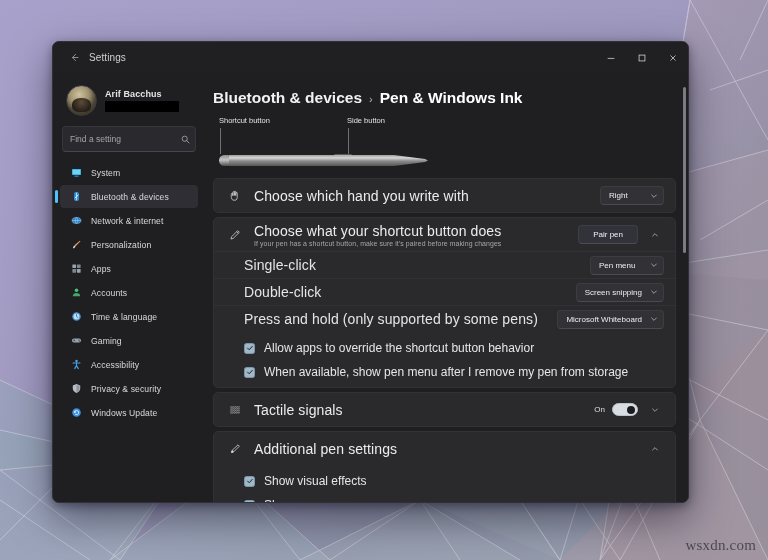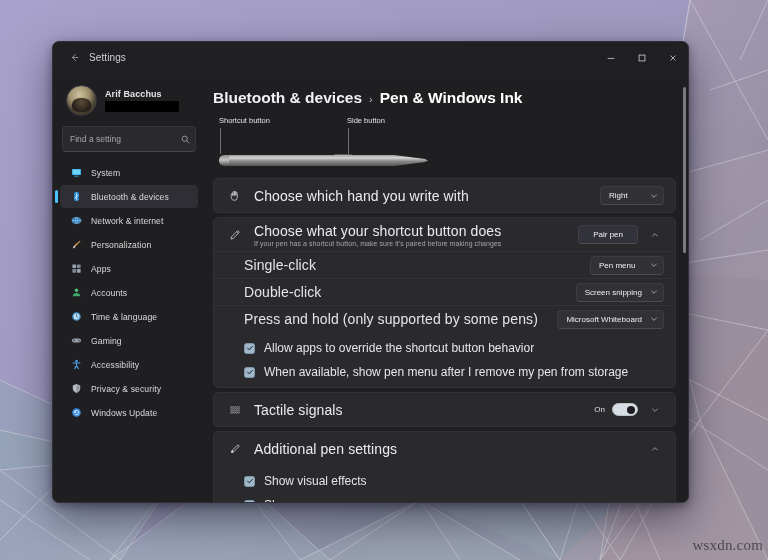"wsxdn.com" .watermark { right: 5px -> 12px }
